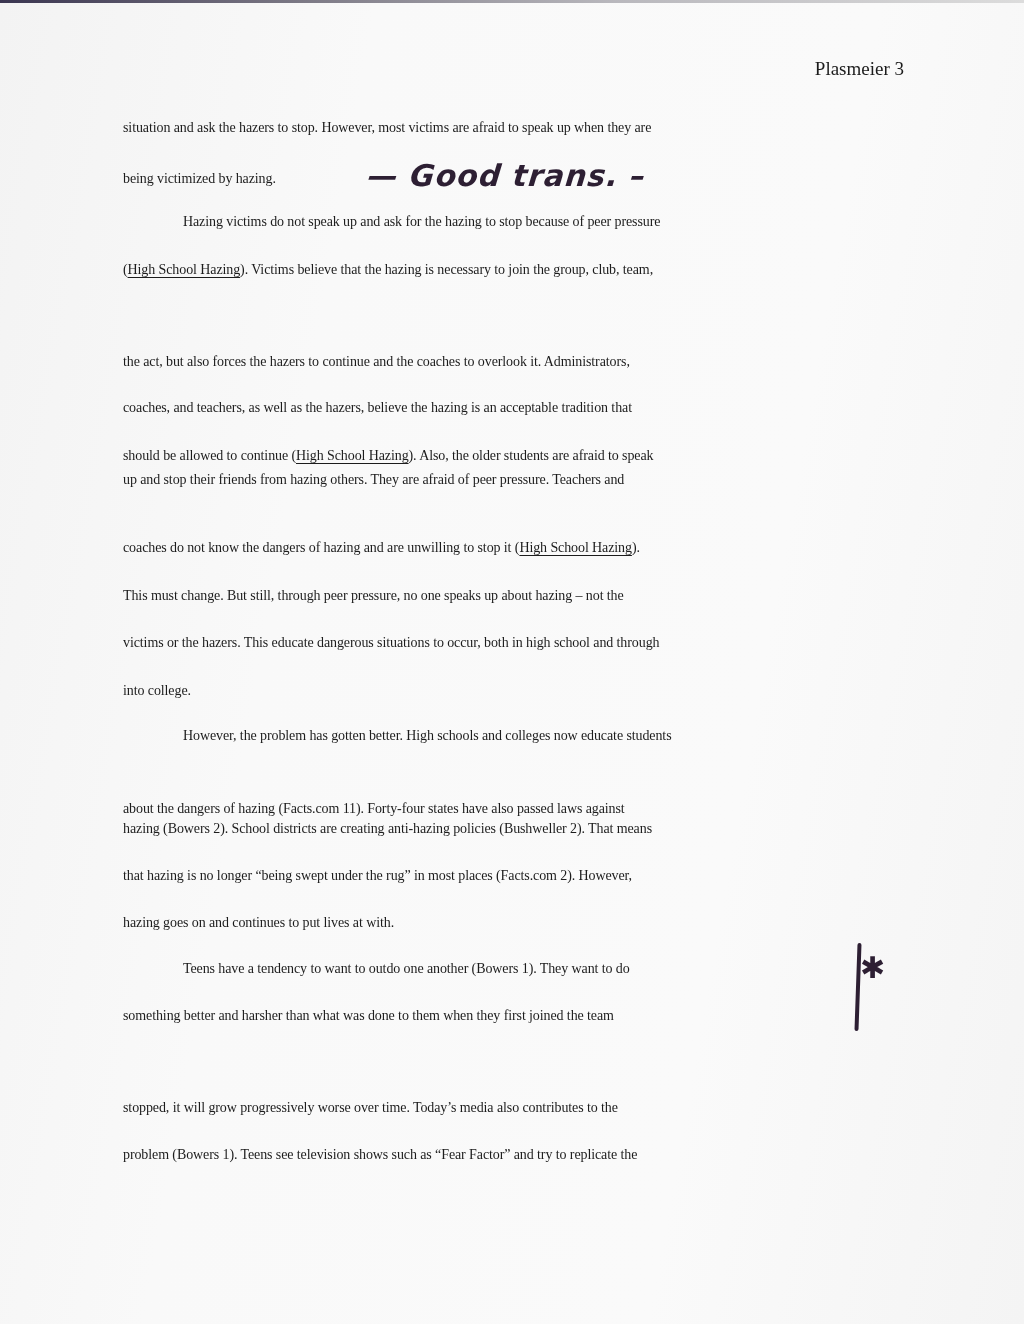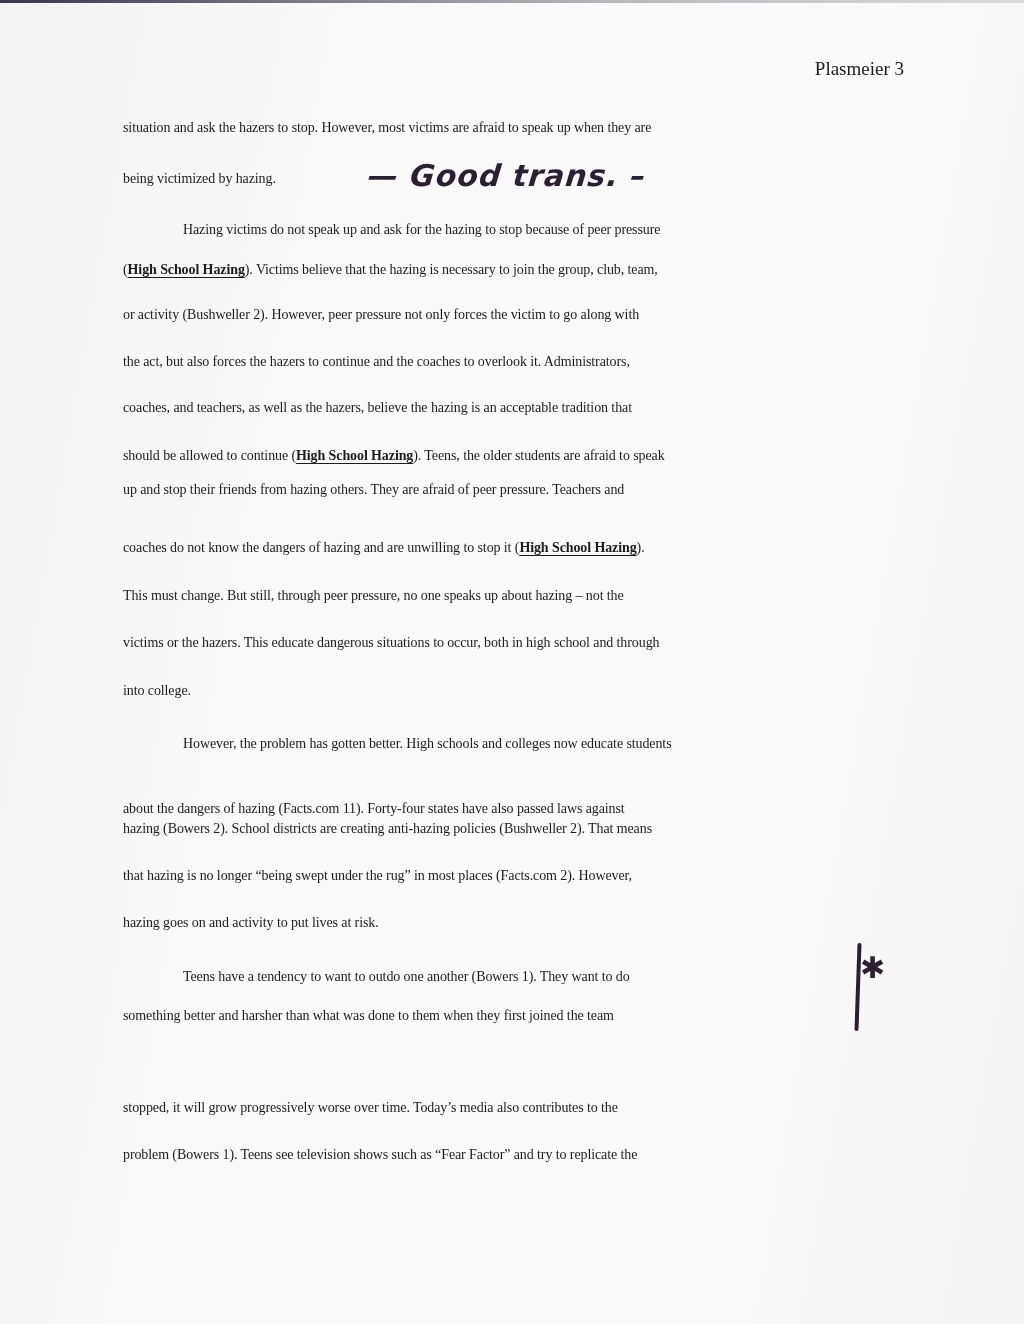"Hazing victims do not speak" .indent { margin-top: 8px -> none }
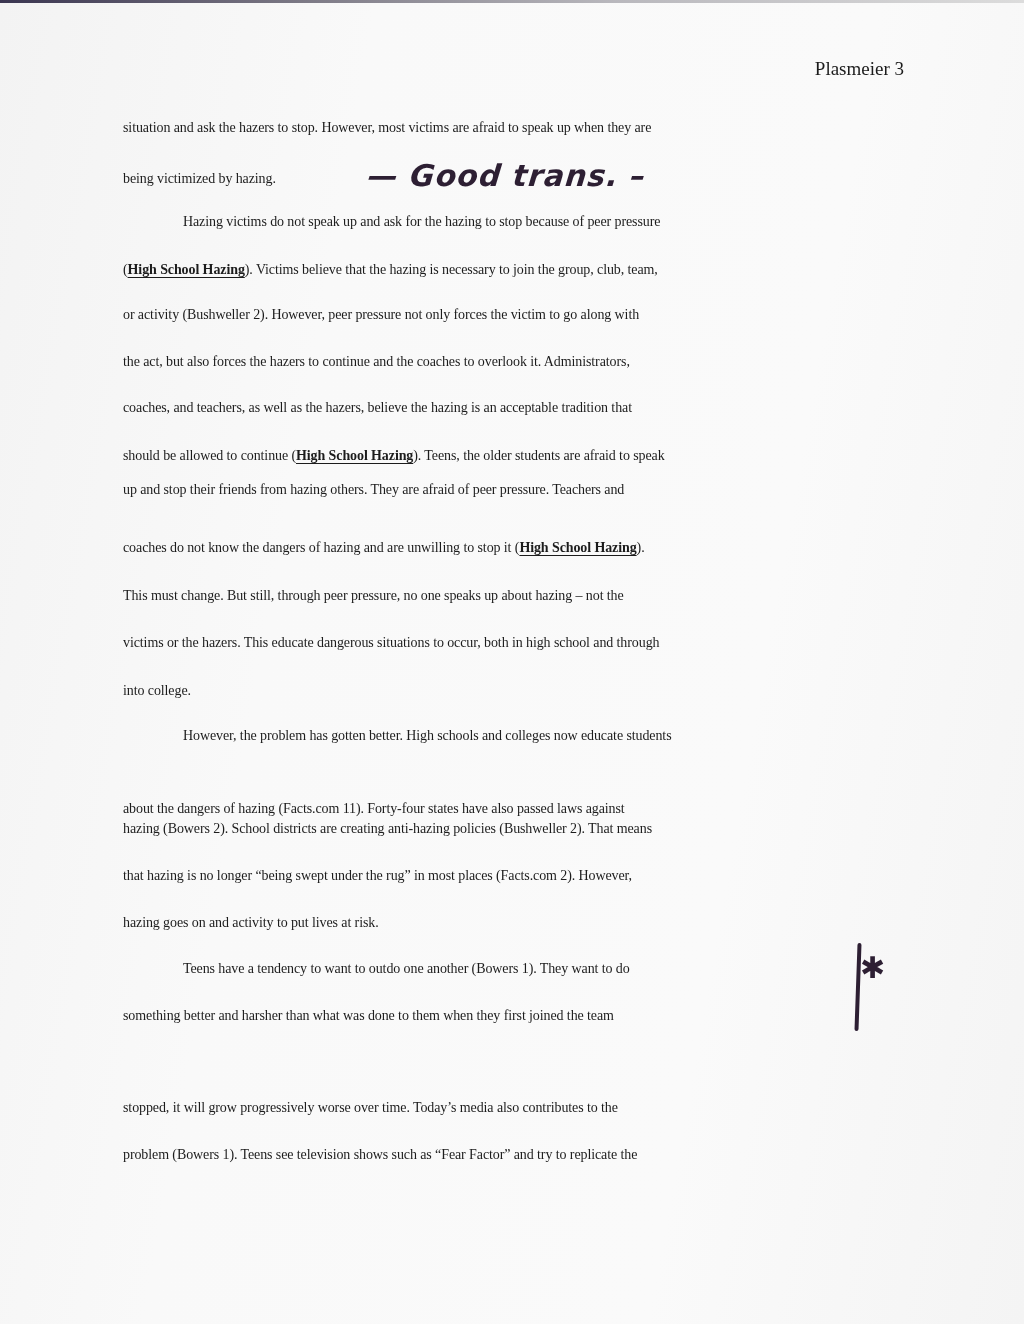"High School Hazing" .u { font-weight: bold -> none }
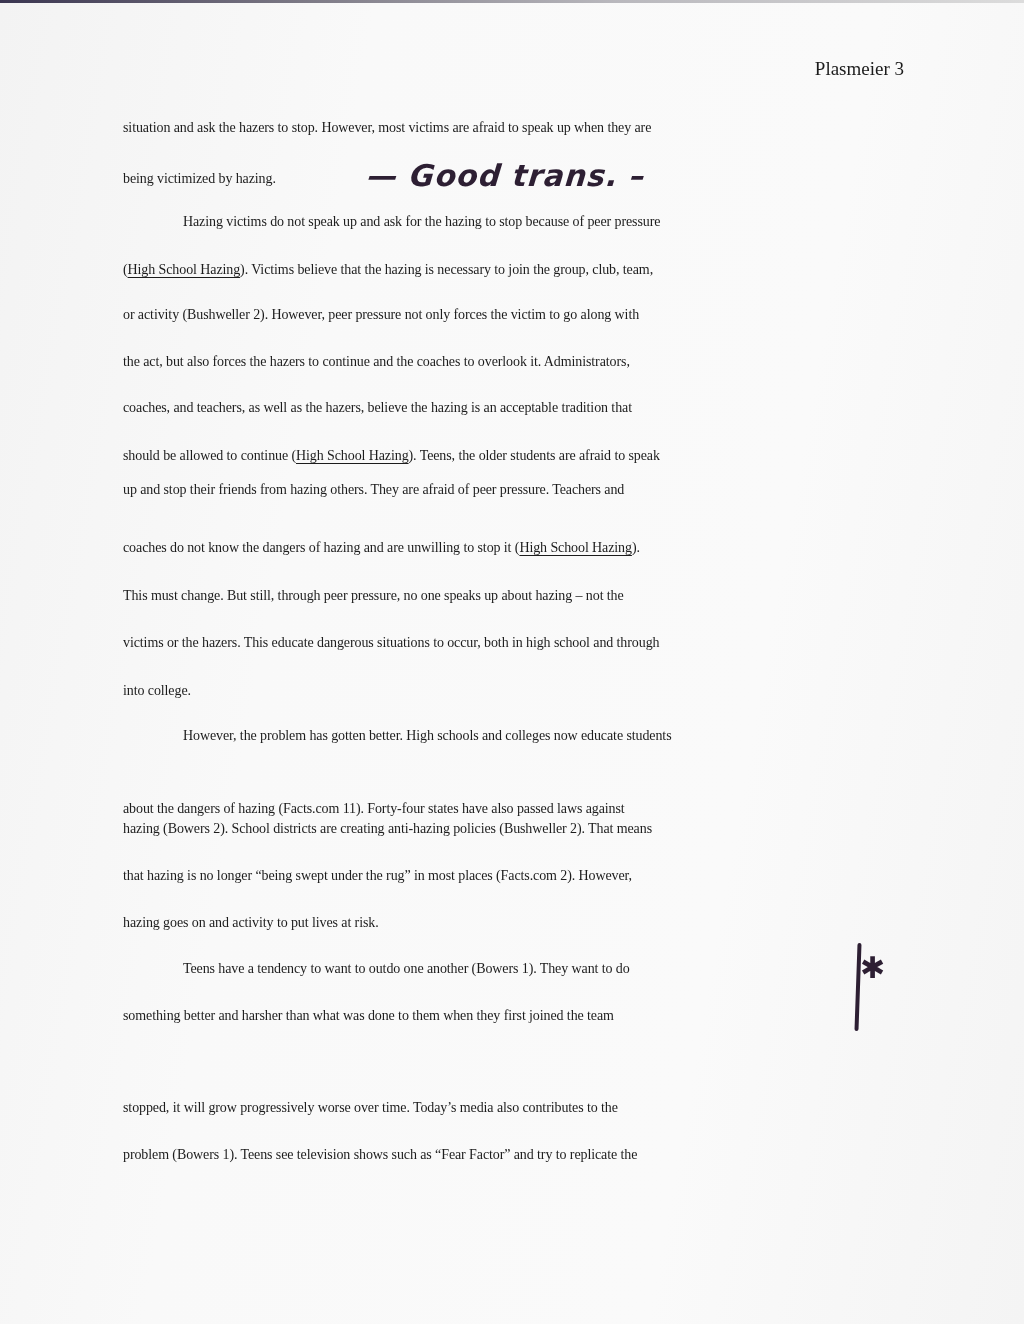"or activity (Bushweller 2). However," div.line { html: <div>or activity (Bushweller 2). However, peer pressure not only forces the victim to go along with</div> -> none }
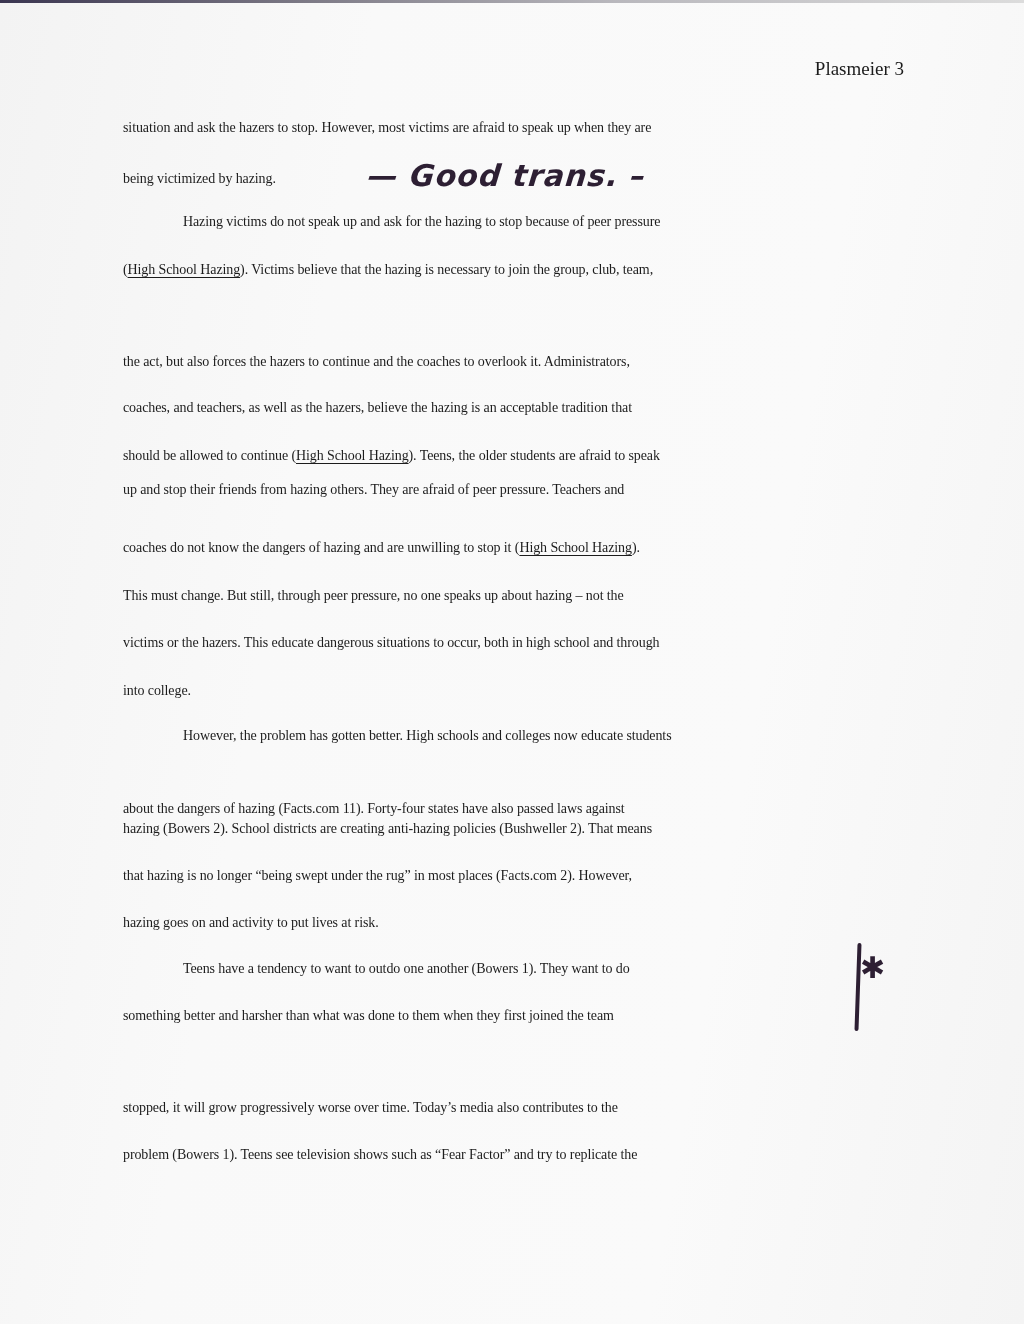"). Teens, the older students" span { text: Teens -> Also }
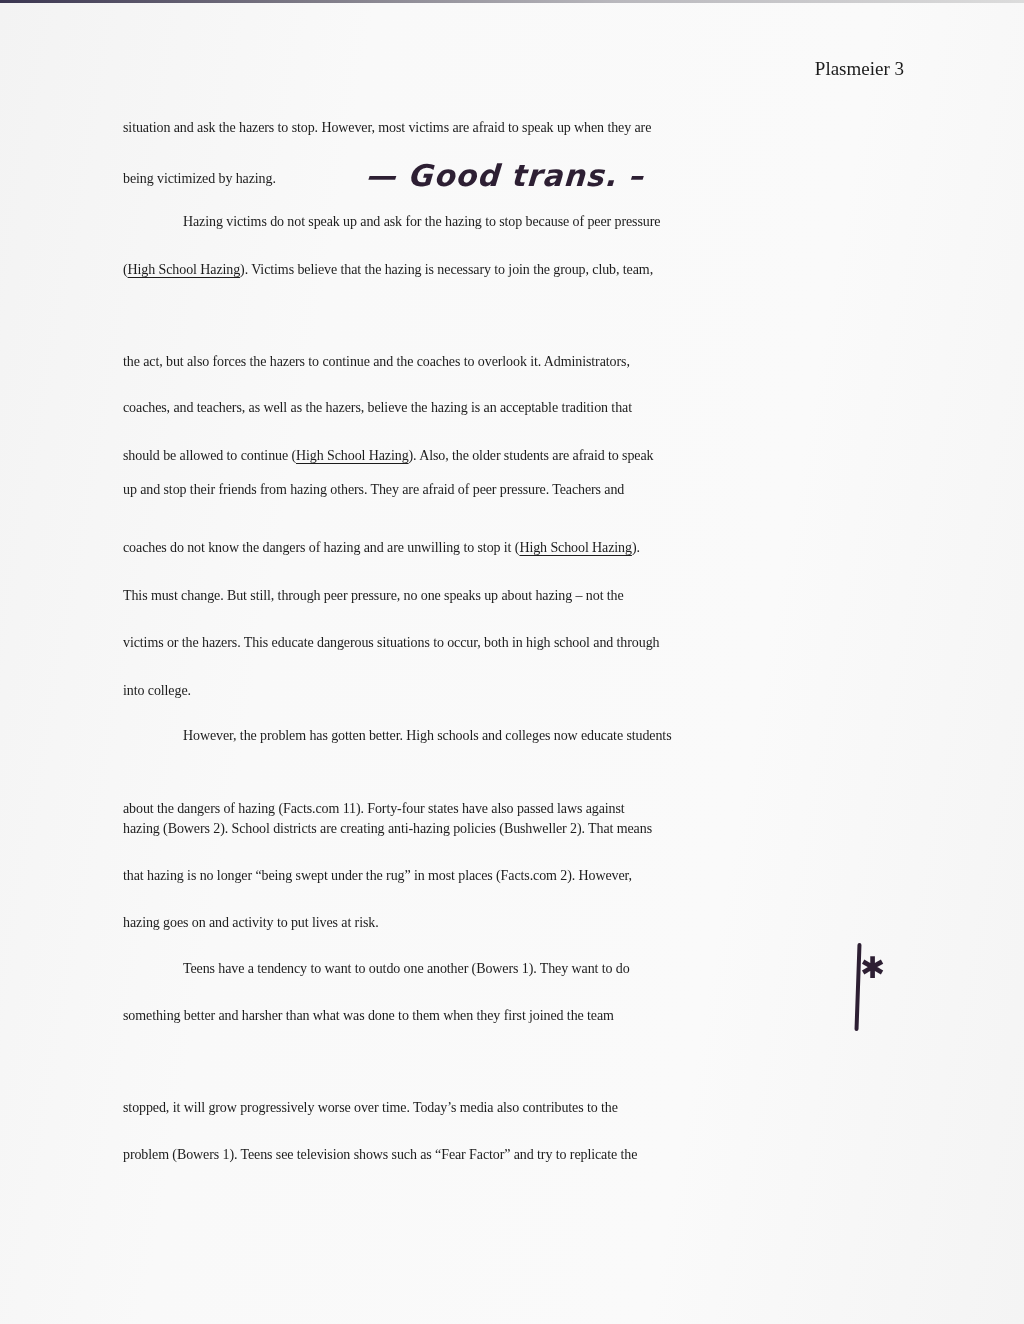"up and stop their friends" div.line { top: 482px -> 472px }
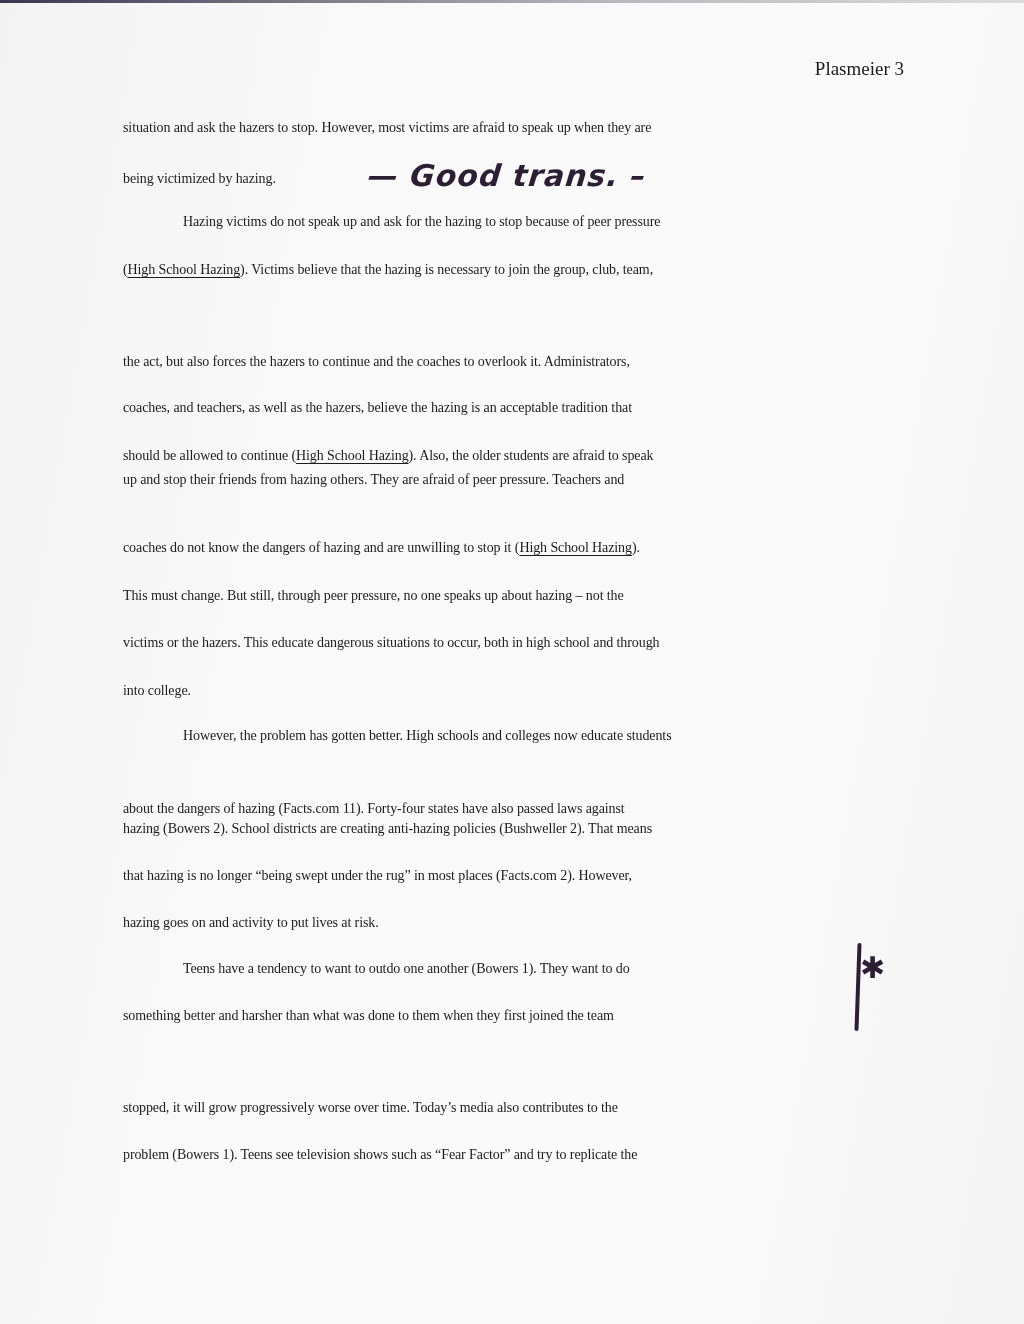"hazing goes on and activity" div.line { text: activity to put lives at risk -> continues to put lives at with }
